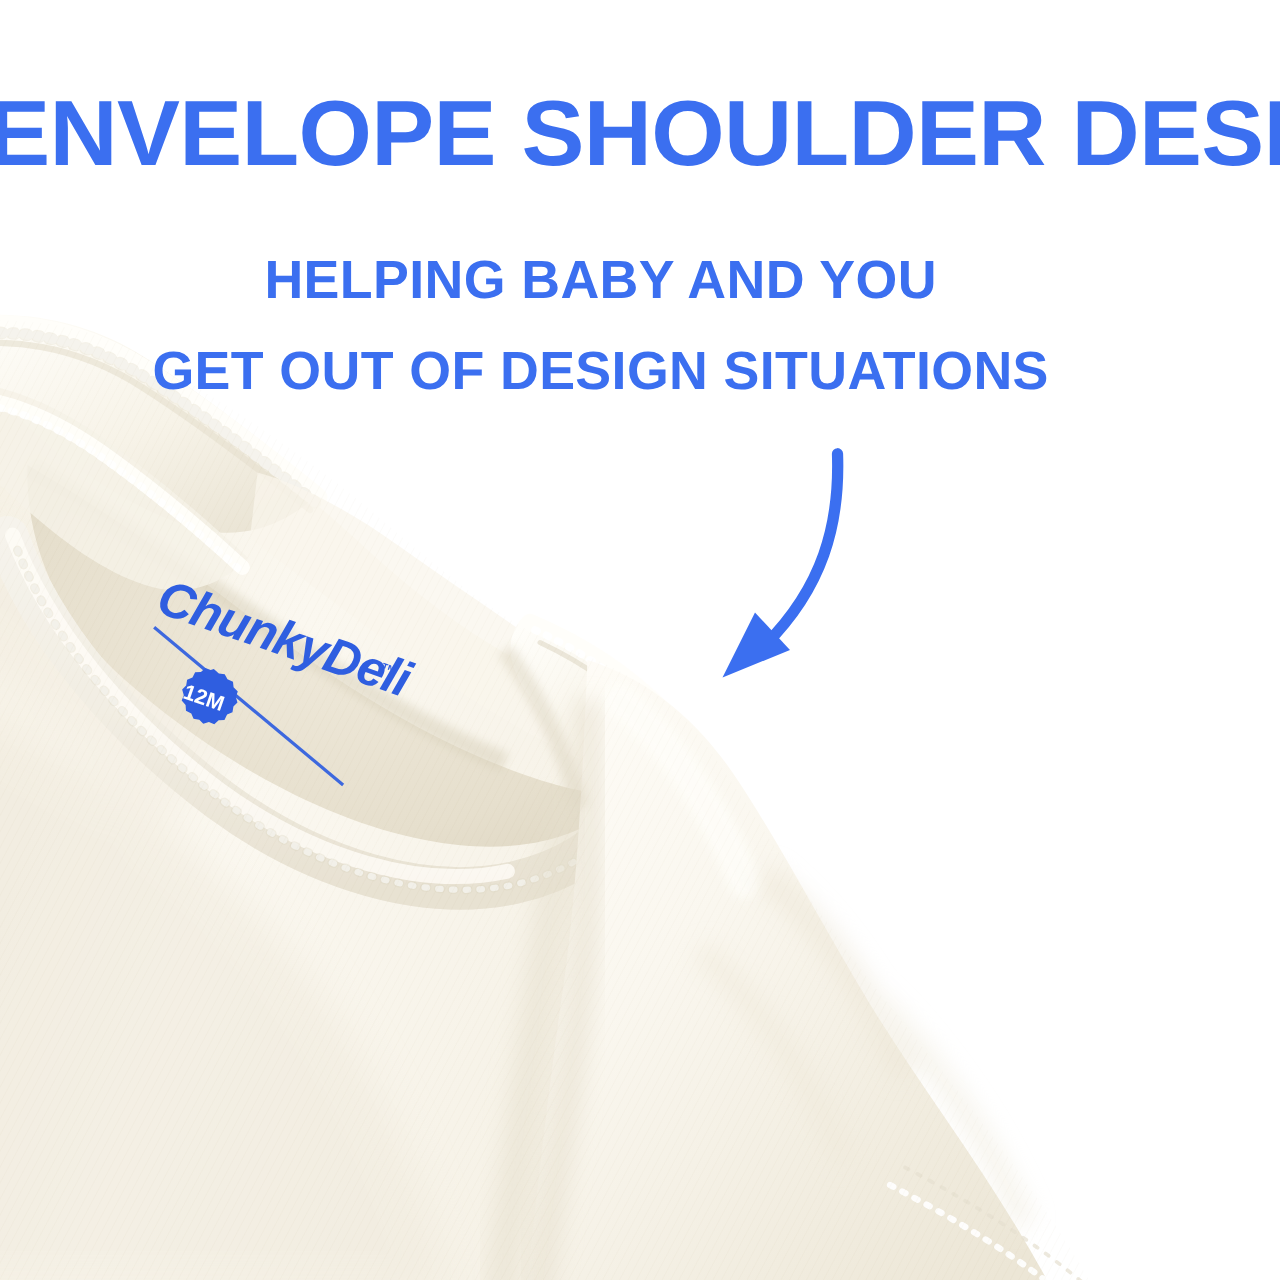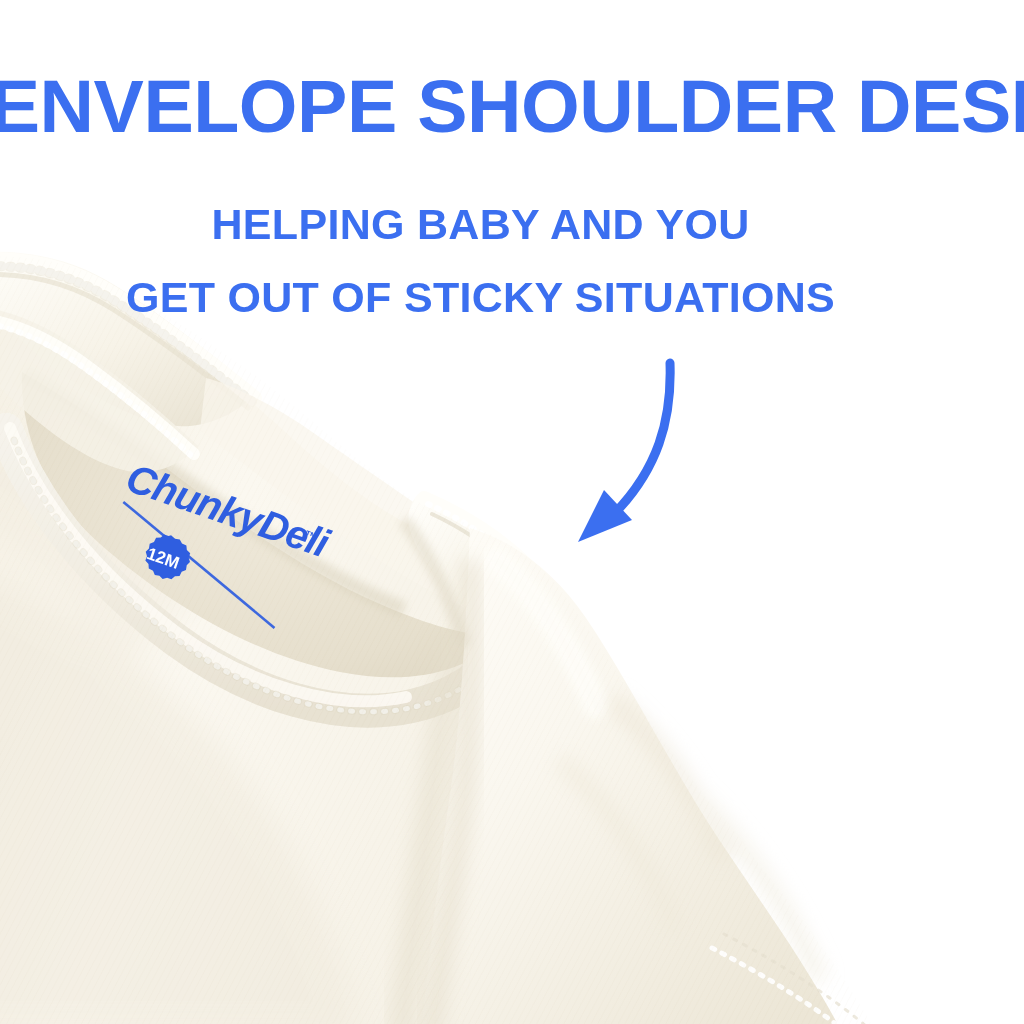"GET OUT OF STICKY SITUATIONS" div.subline { text: STICKY -> DESIGN }
